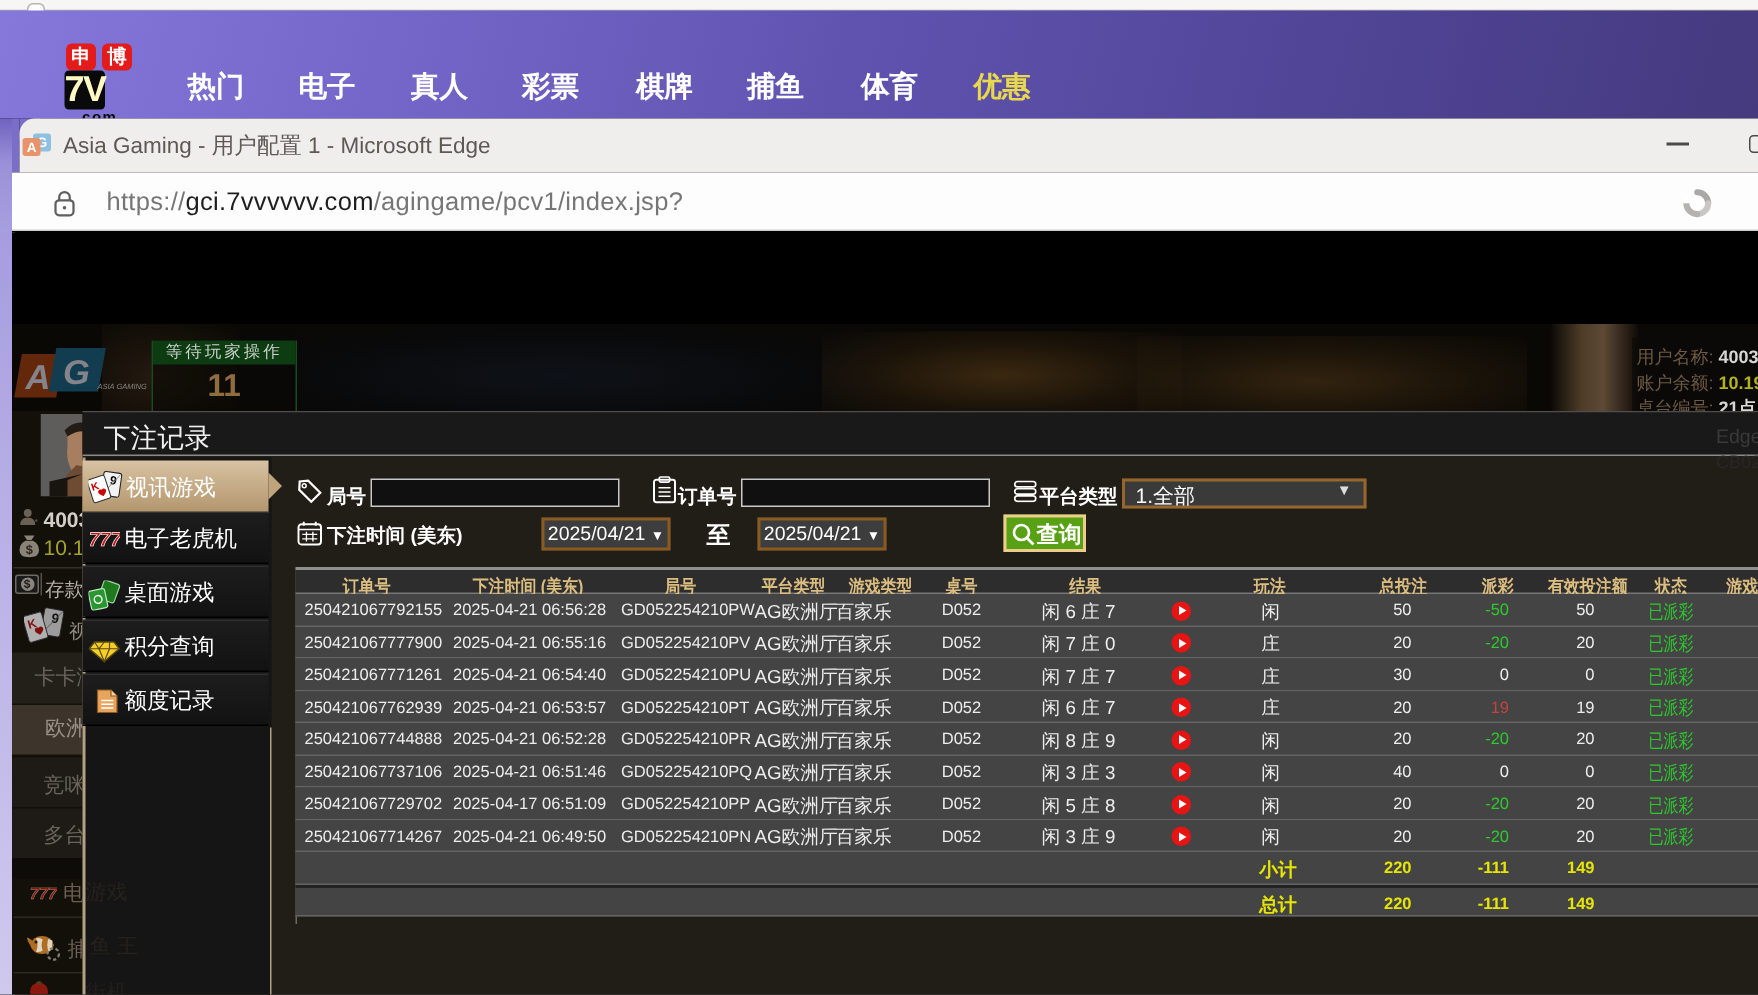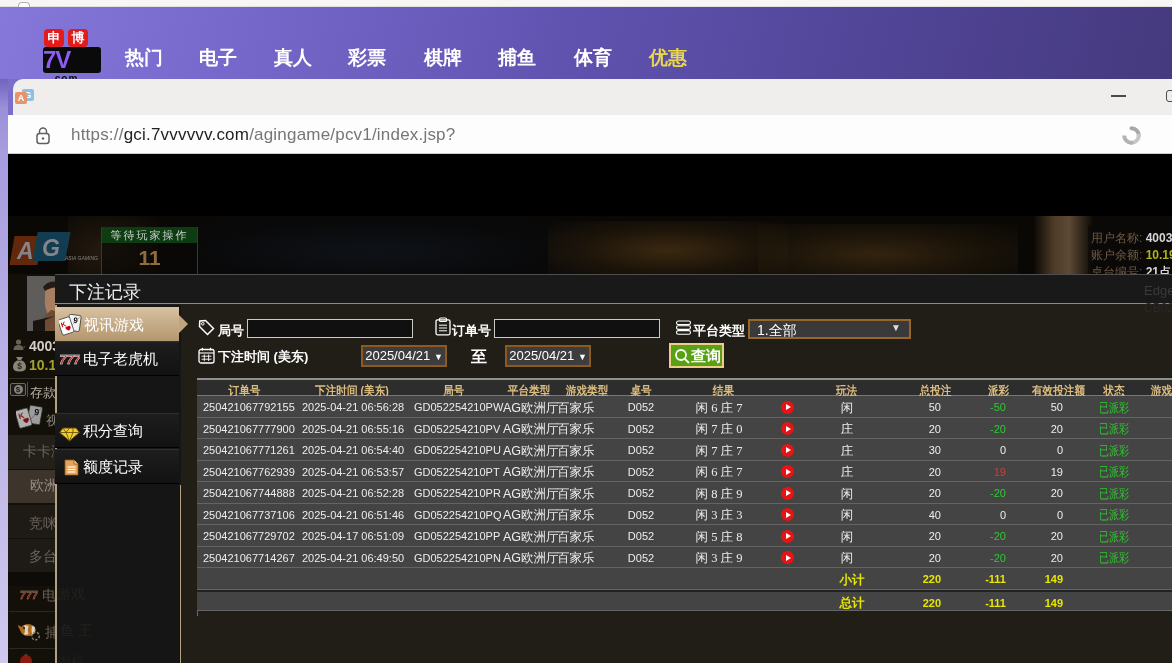"7V" #logo7v { color: #8b5cf6 -> #fef9c3; text-align: left -> right; width: 58px -> 27px }
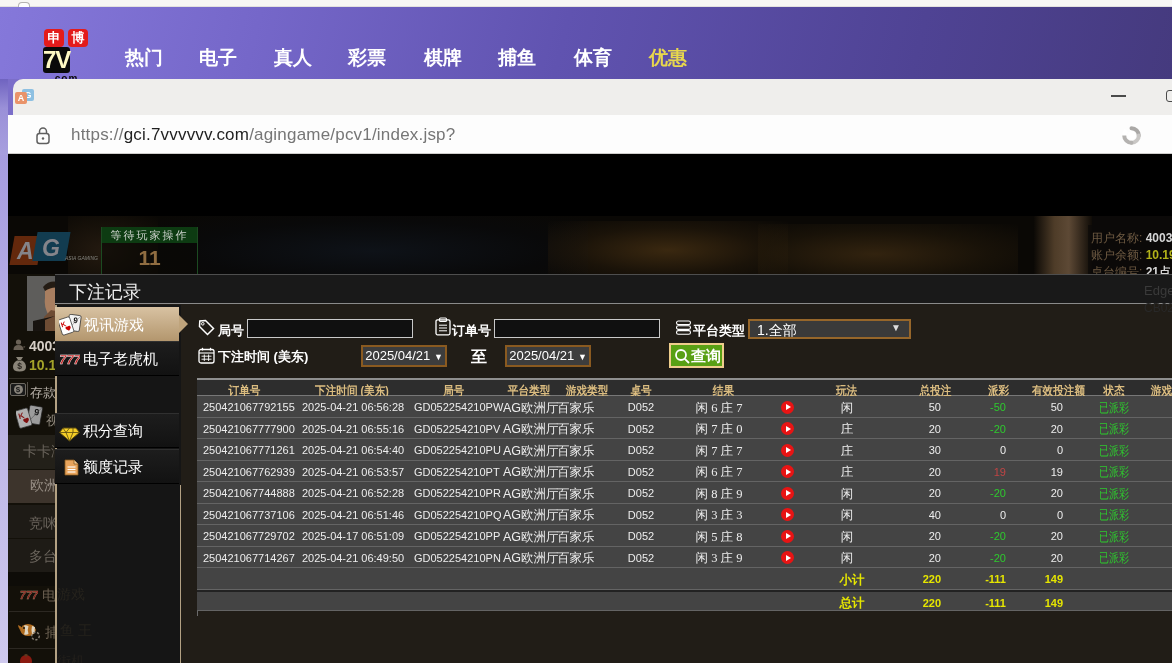"Asia Gaming - 用户配置 1" div.abs { html: none -> <div>Asia Gaming - 用户配置 1 - Microsoft Edge</div> }
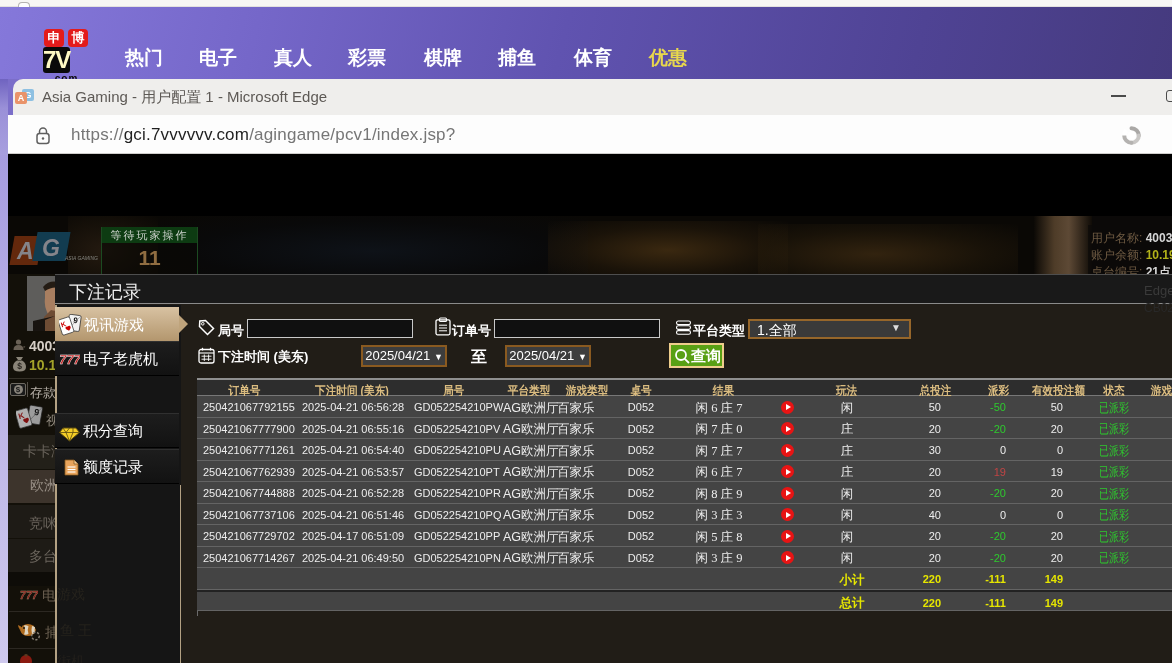"10.1" div.abs { font-weight: bold -> normal }
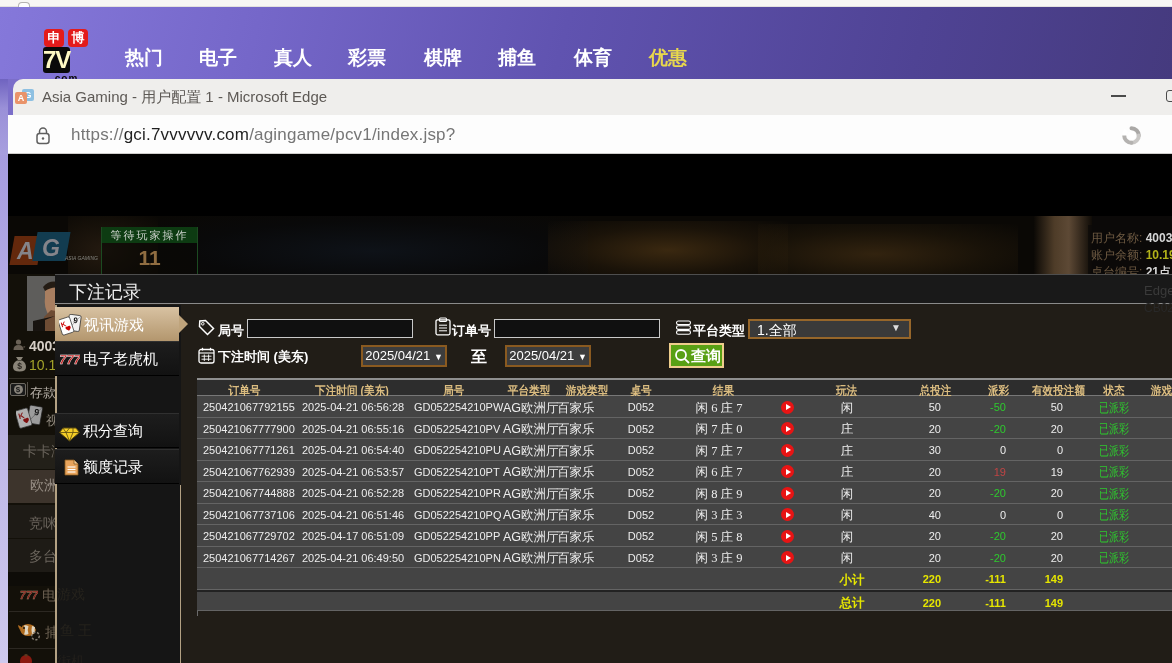"桌面游戏" div.mtab { html: none -> <div> <span>桌面游戏</span> <svg> <g> <rect></rect> </g> <g> <rect></rect> <circle></circle> </g> </svg> </div> }
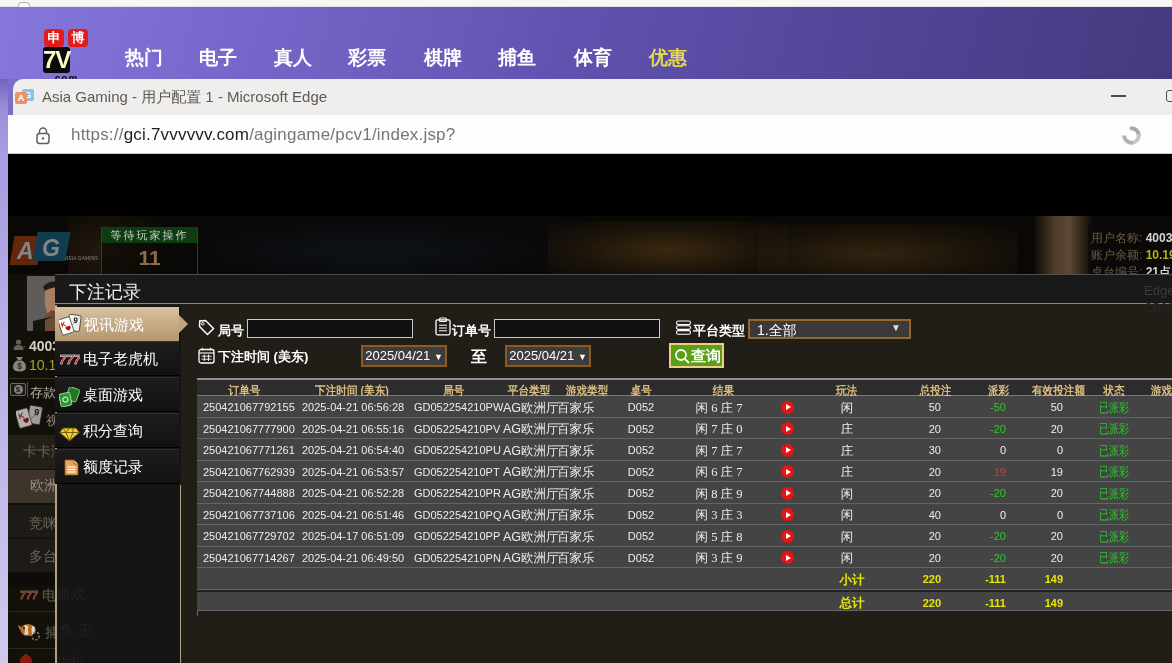"闲 6 庄 7" .c7 { font-family: Liberation Serif, serif -> none }
